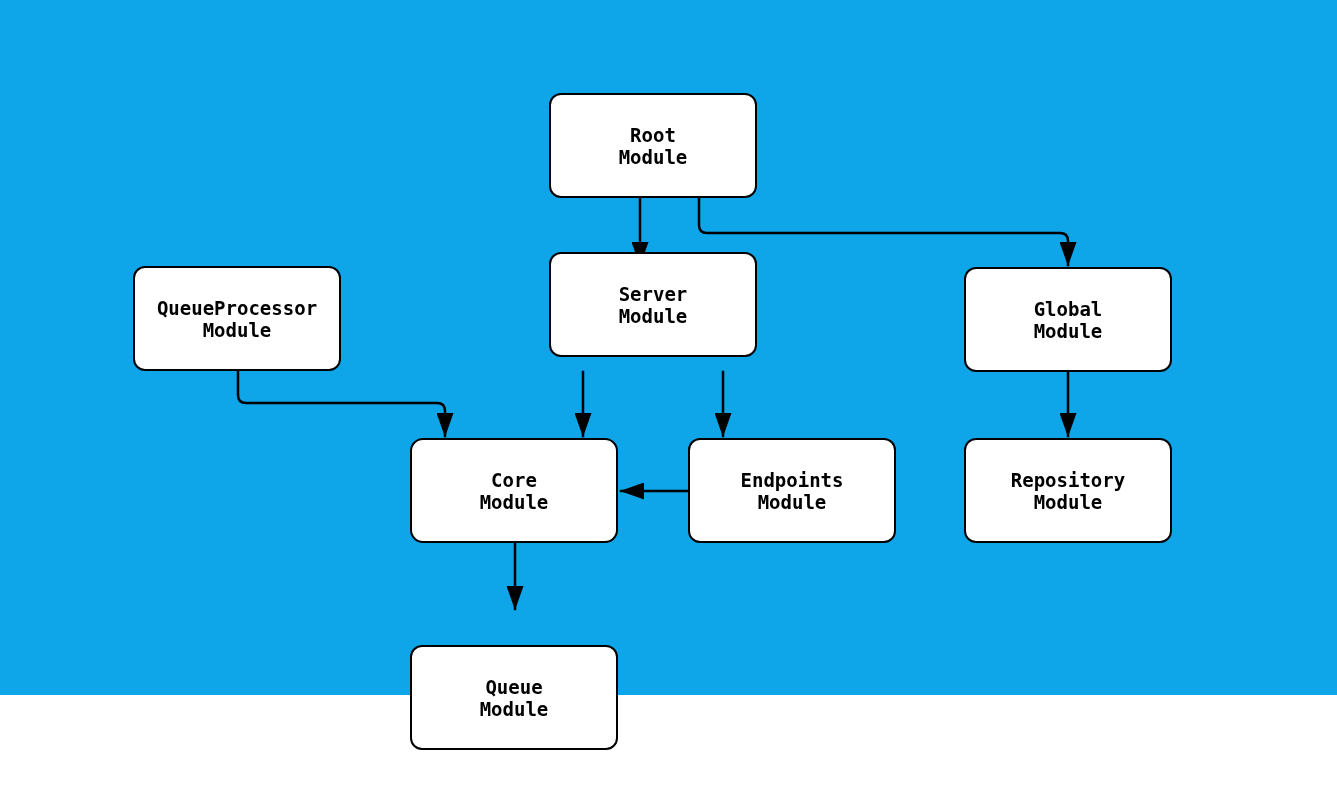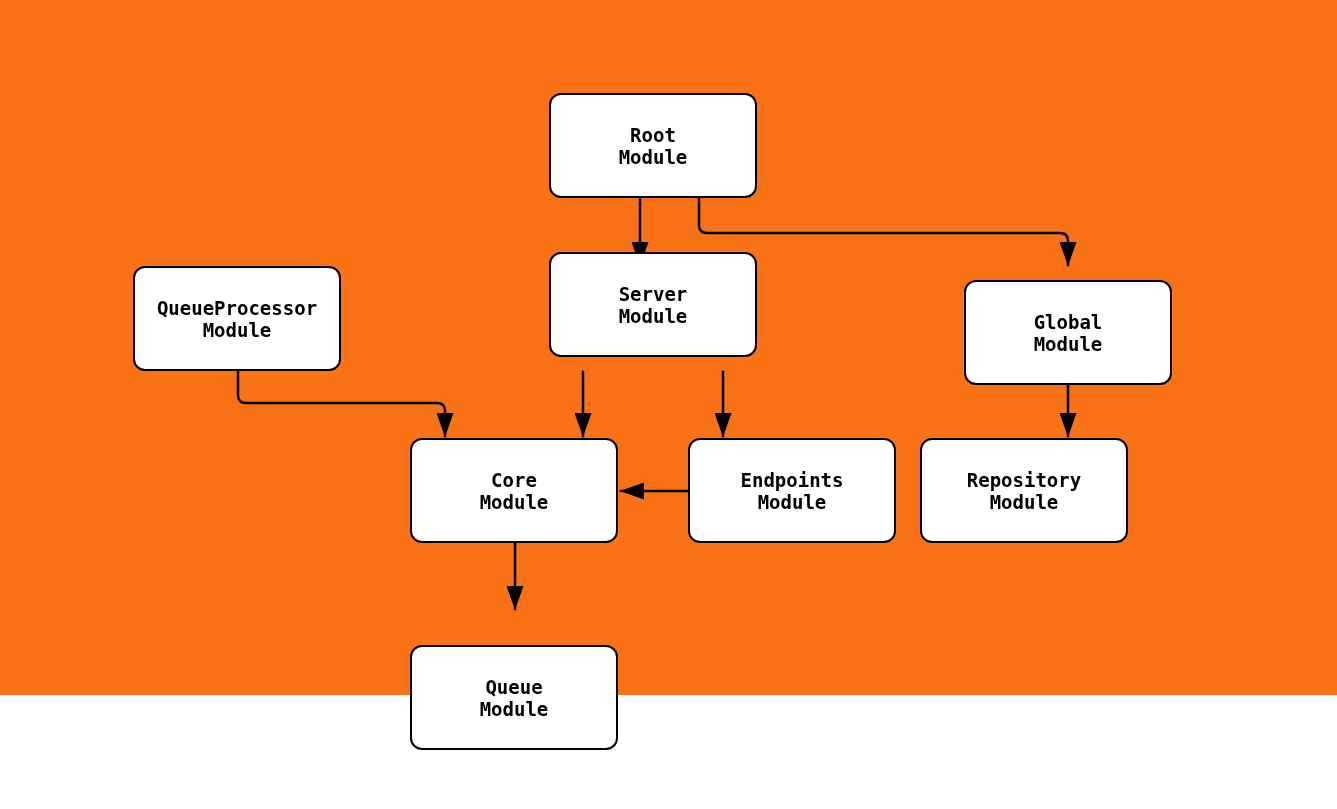"Root" #canvas { background: #f97316 -> #0ea5e9 }
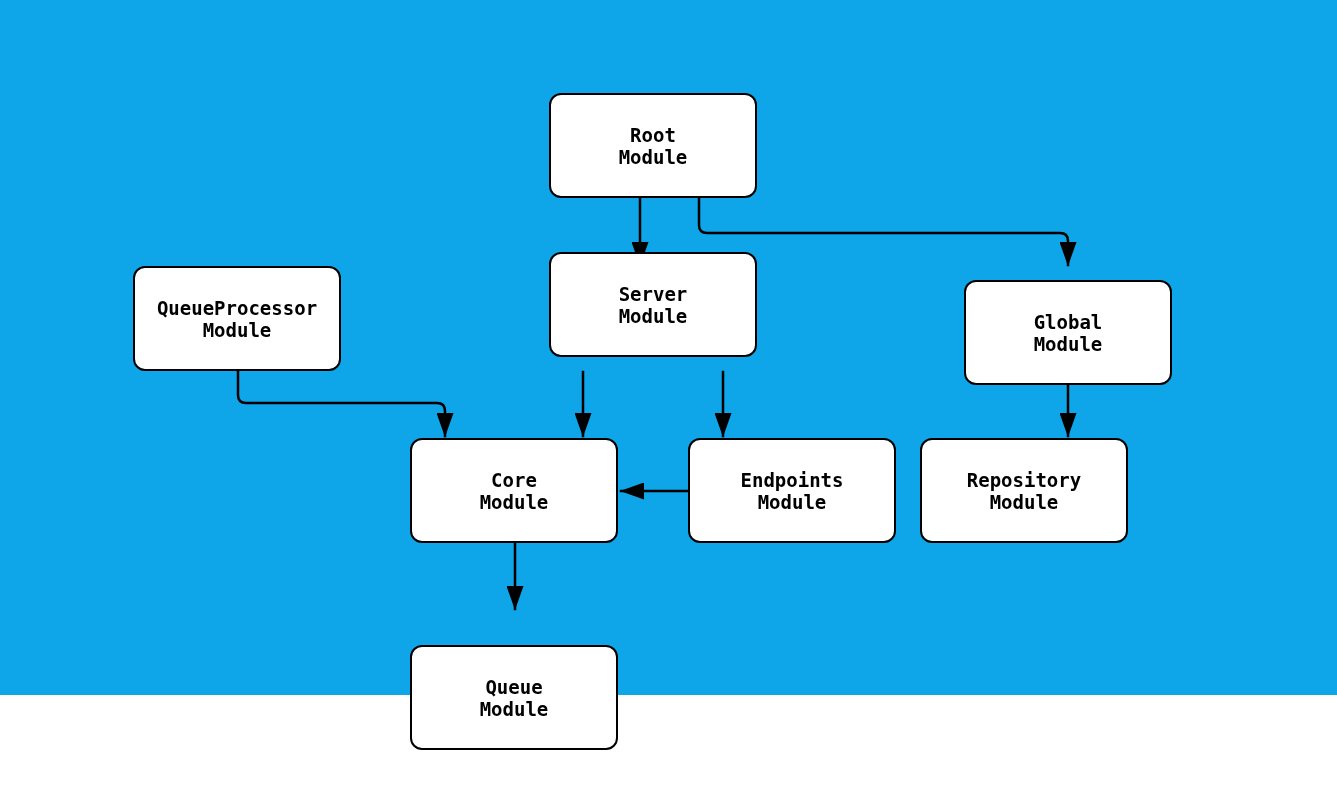"Global" div.node { top: 280px -> 267px }
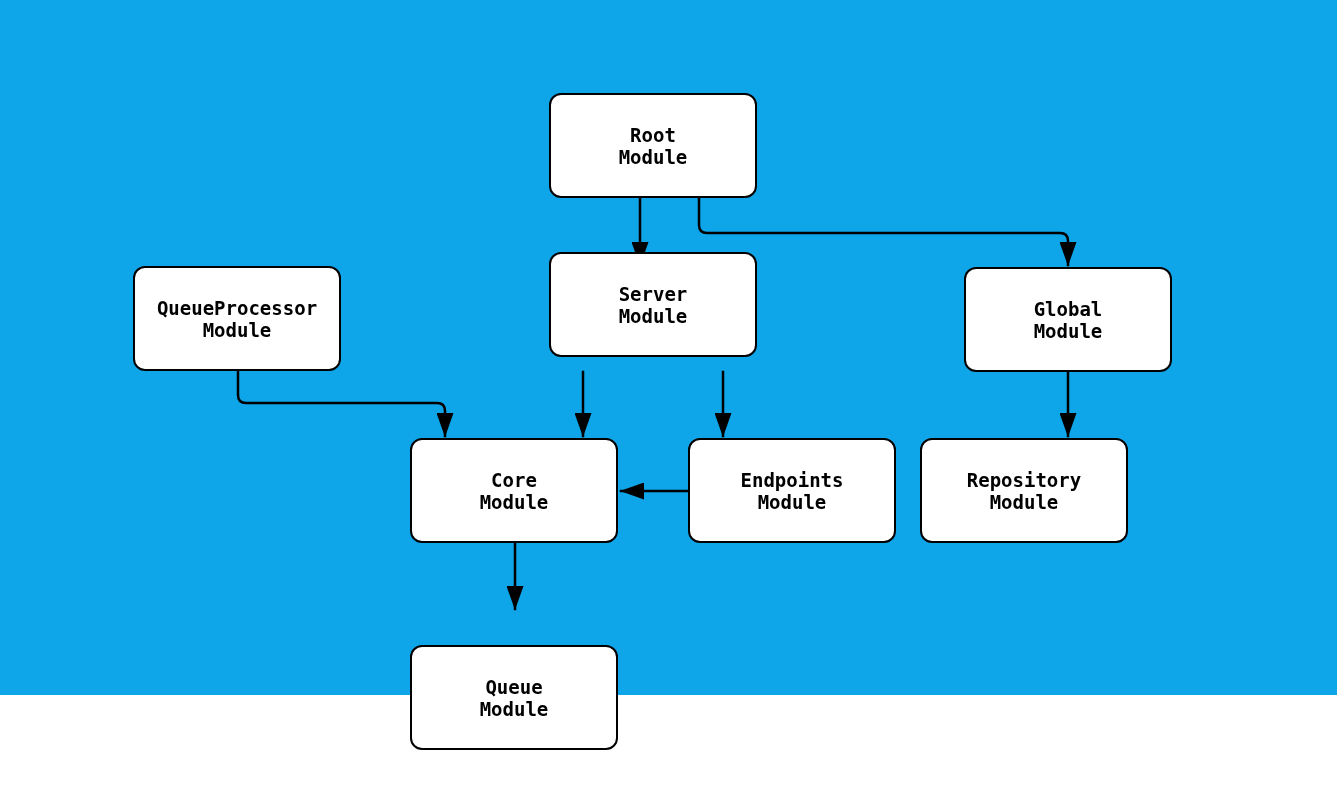"Core" div.node { border-radius: none -> 13px }
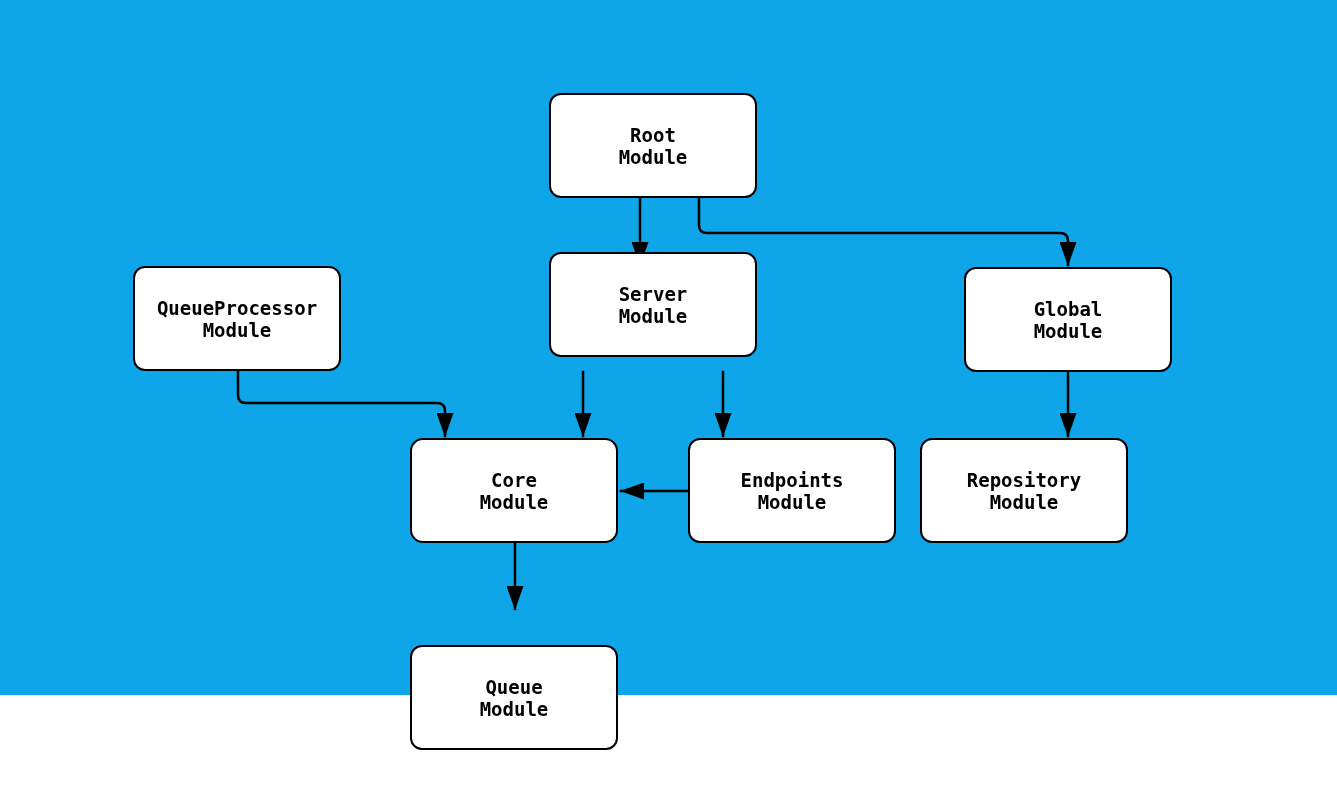"Repository" div.node { left: 920px -> 964px }
